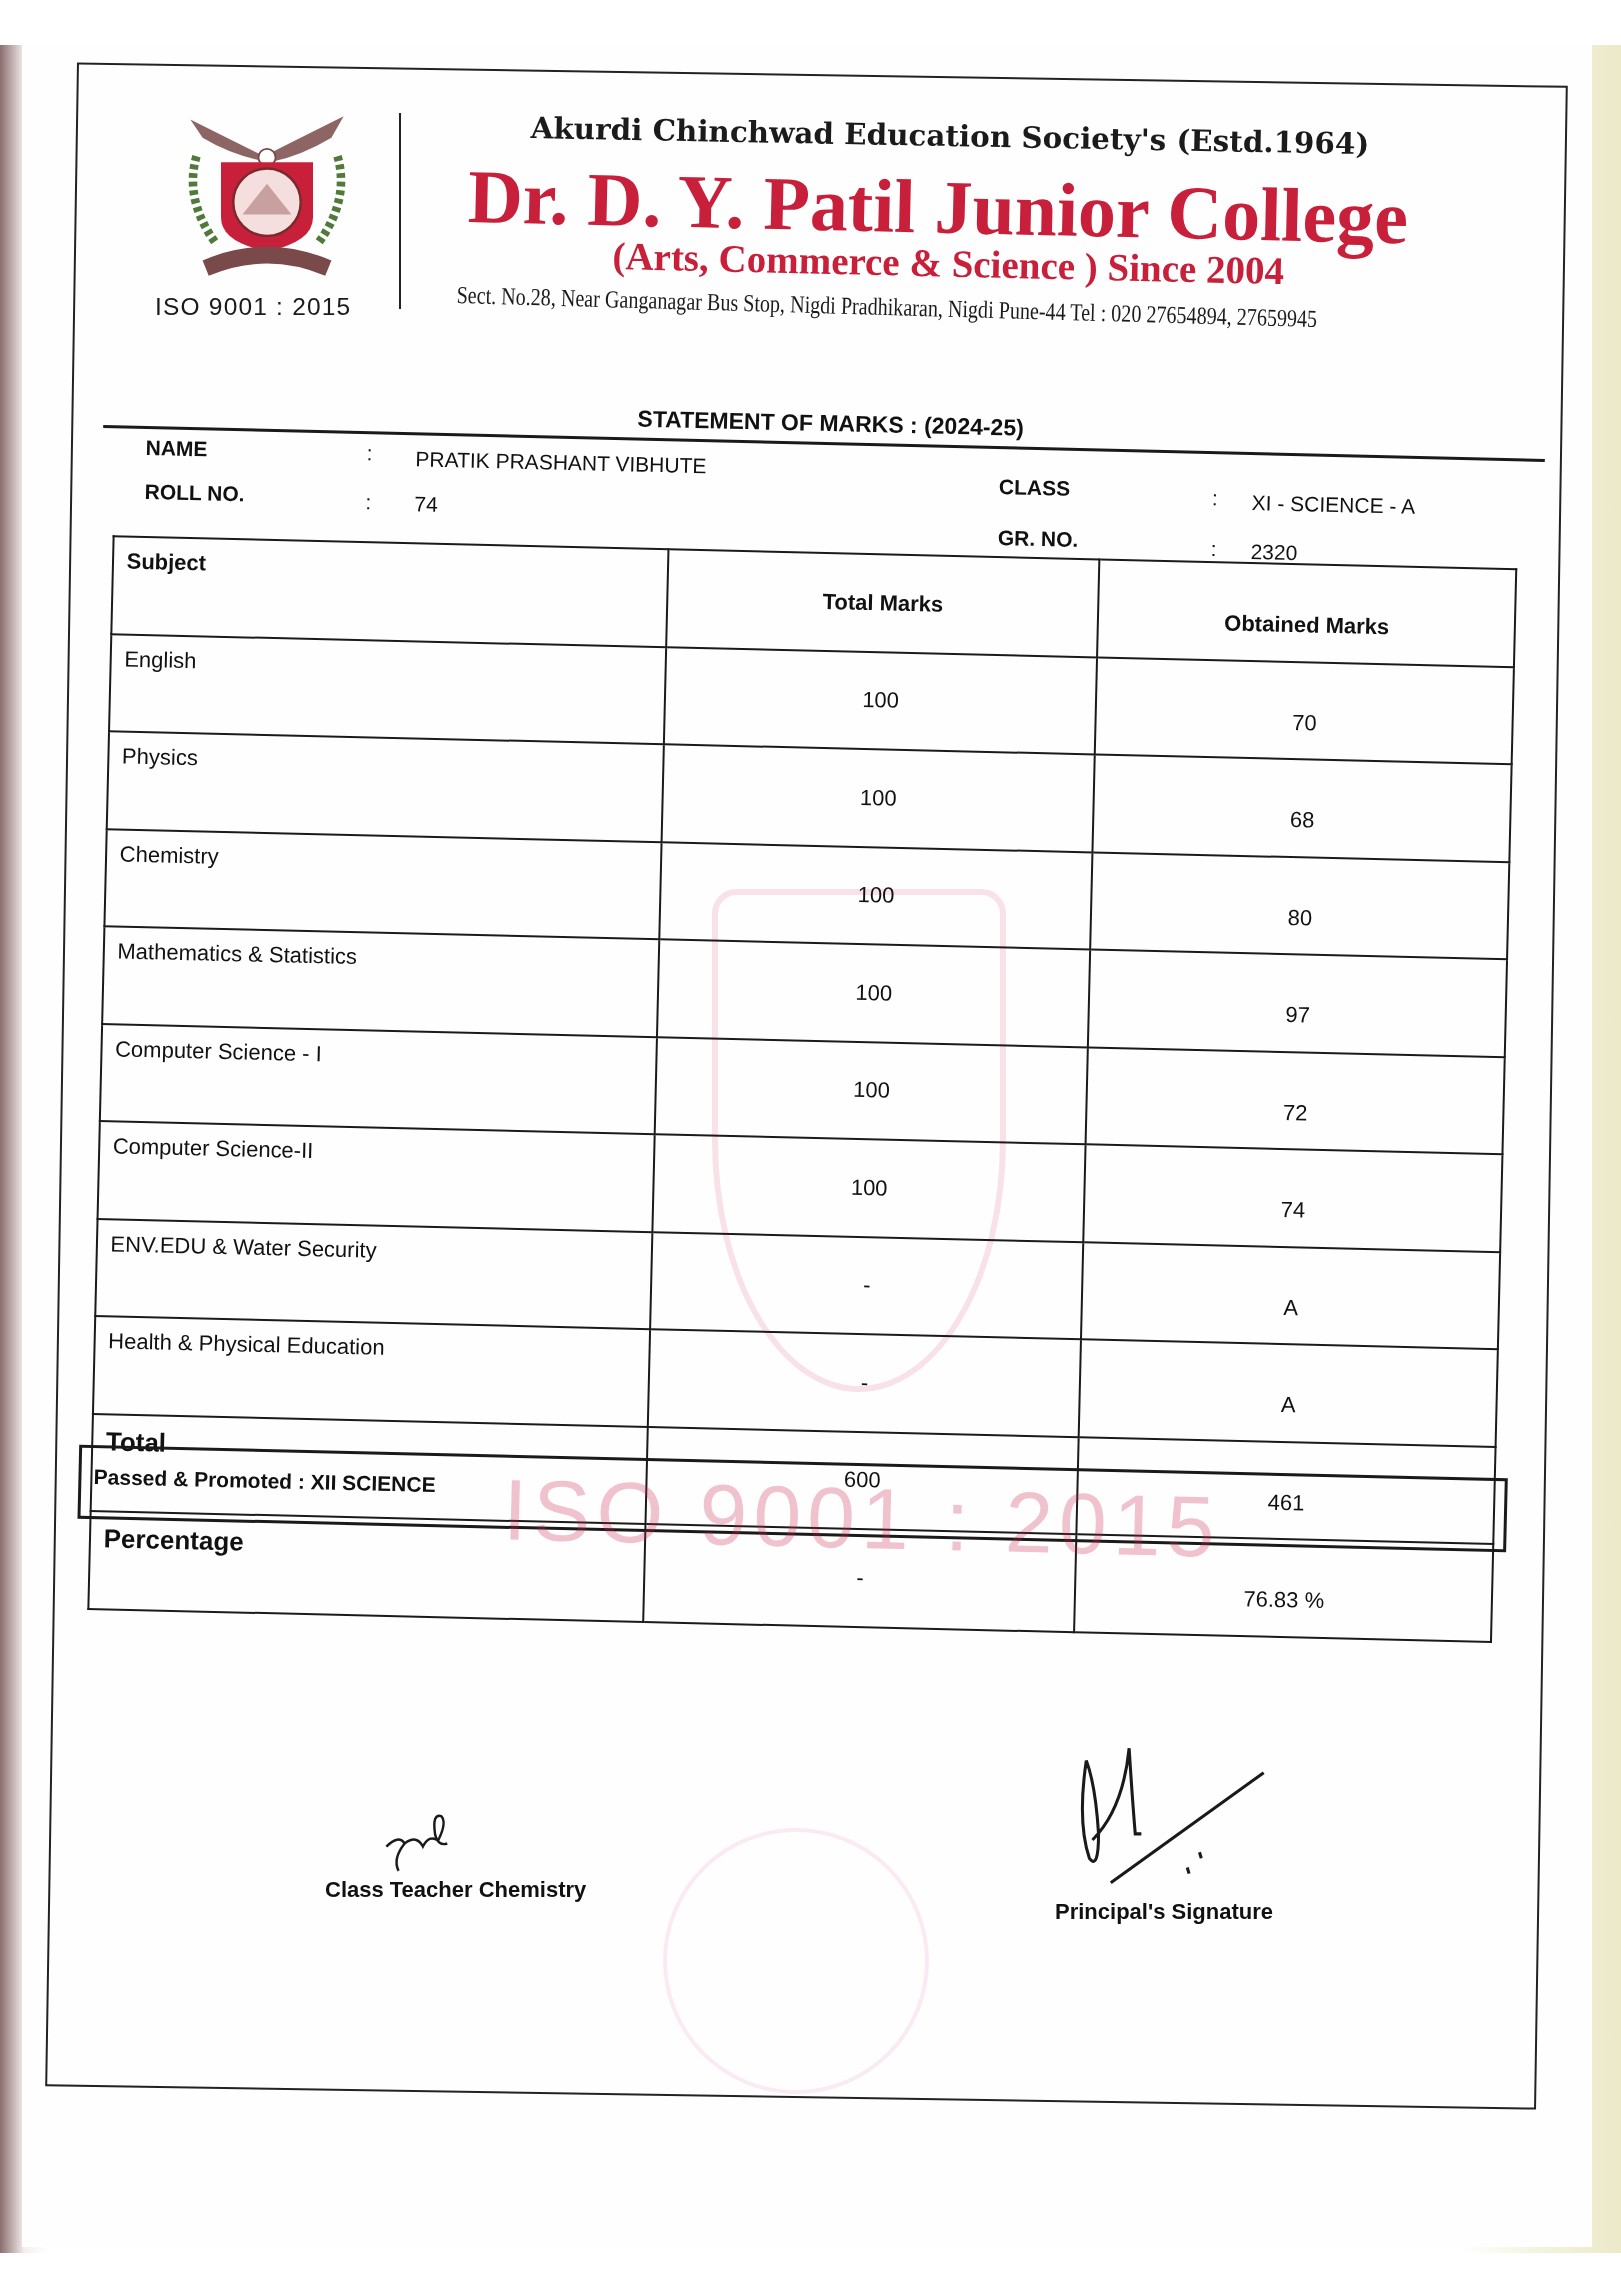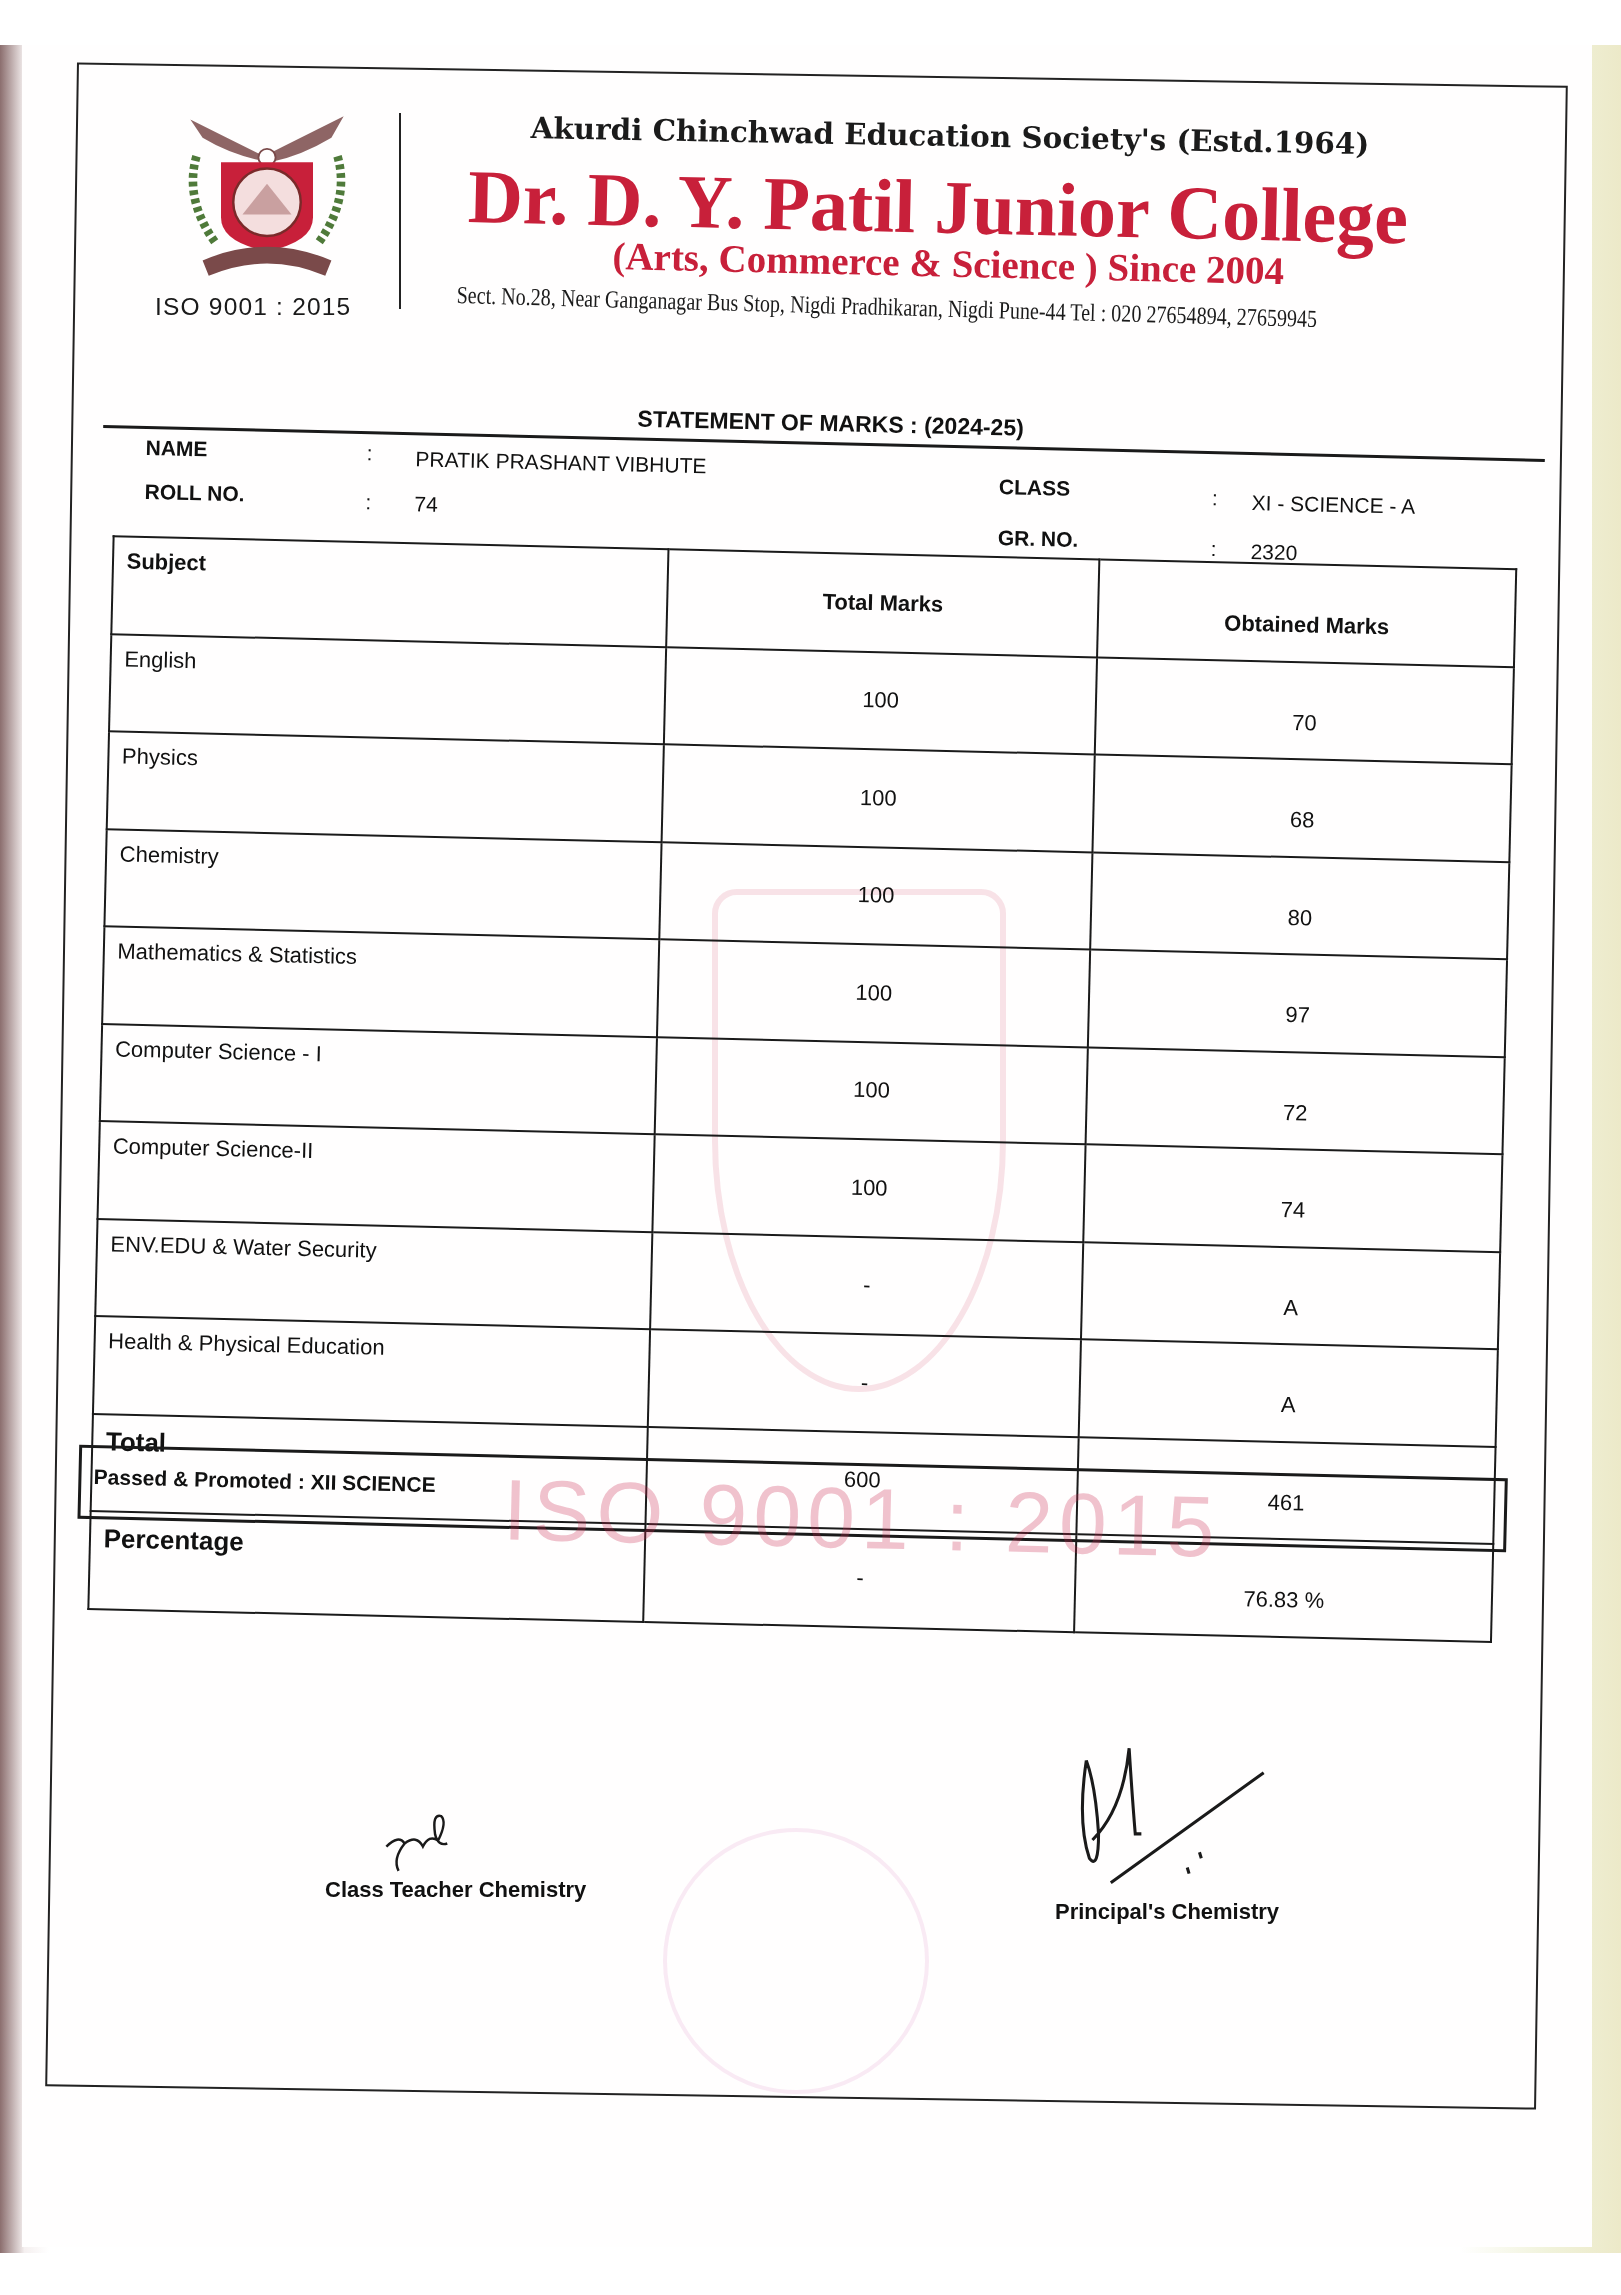"Principal's Chemistry" div.sig-label { text: Chemistry -> Signature }
